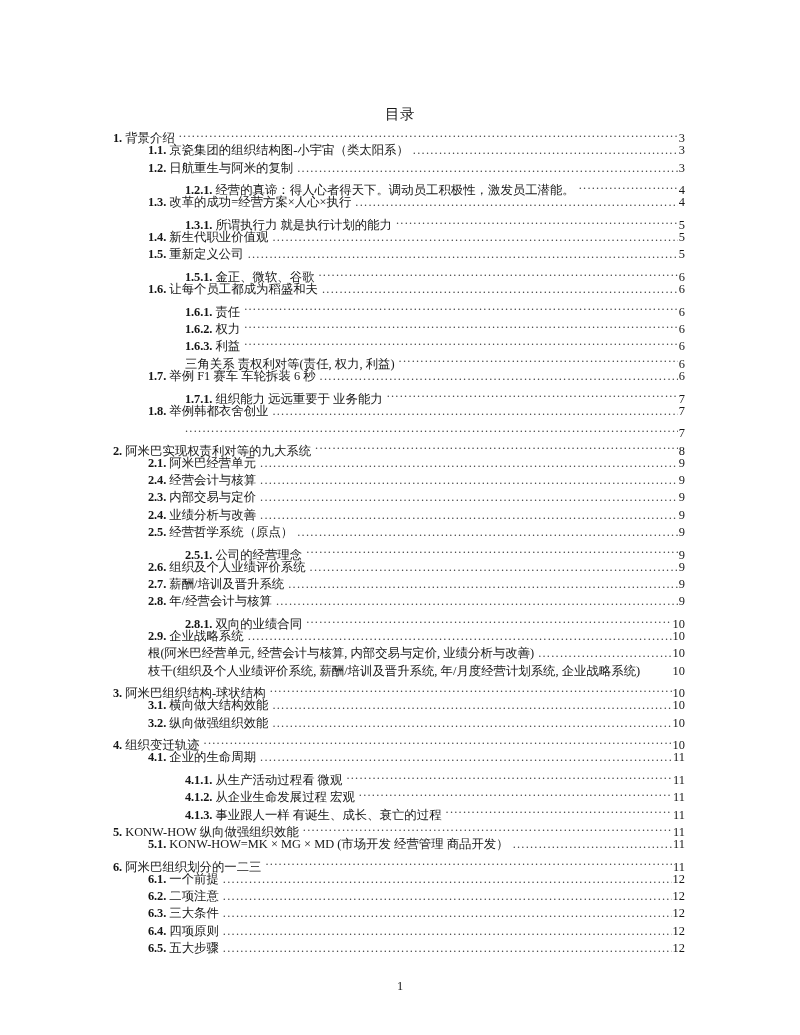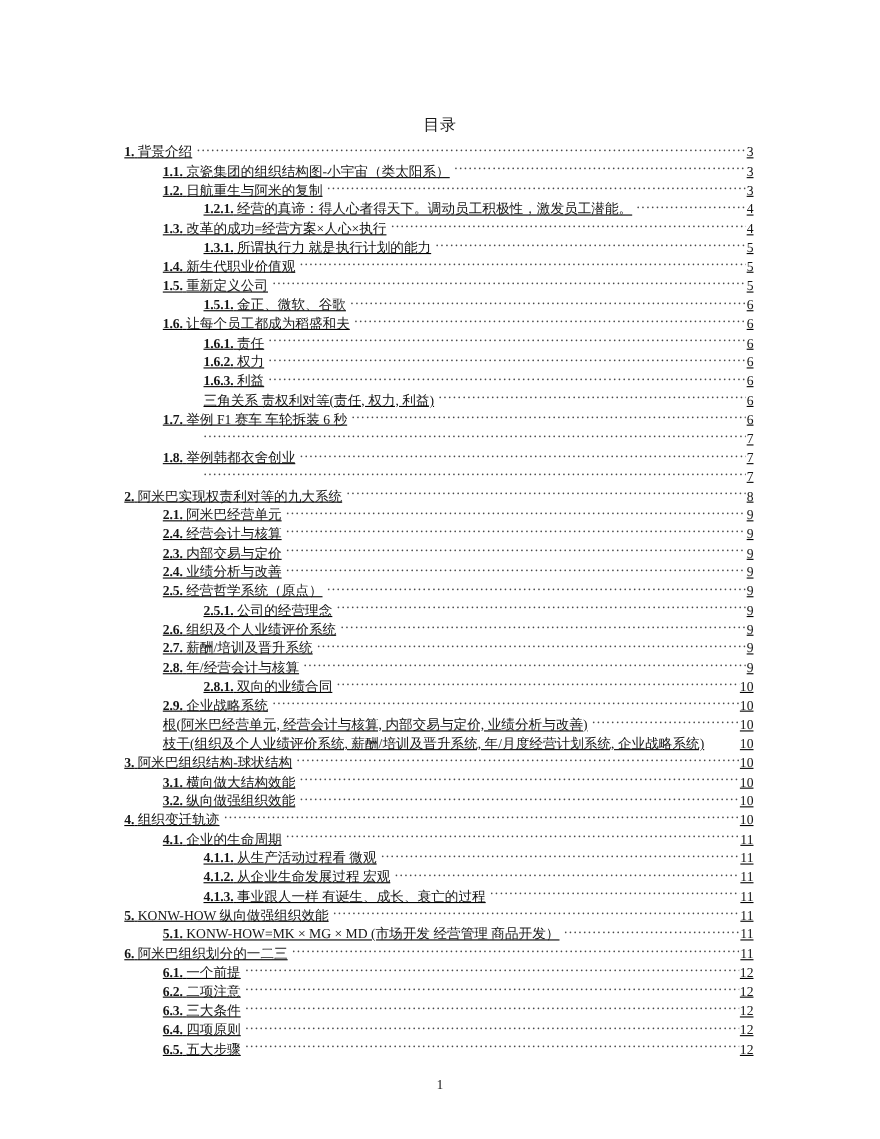"1. 背景介绍" .toc-body { text-decoration: underline -> none }
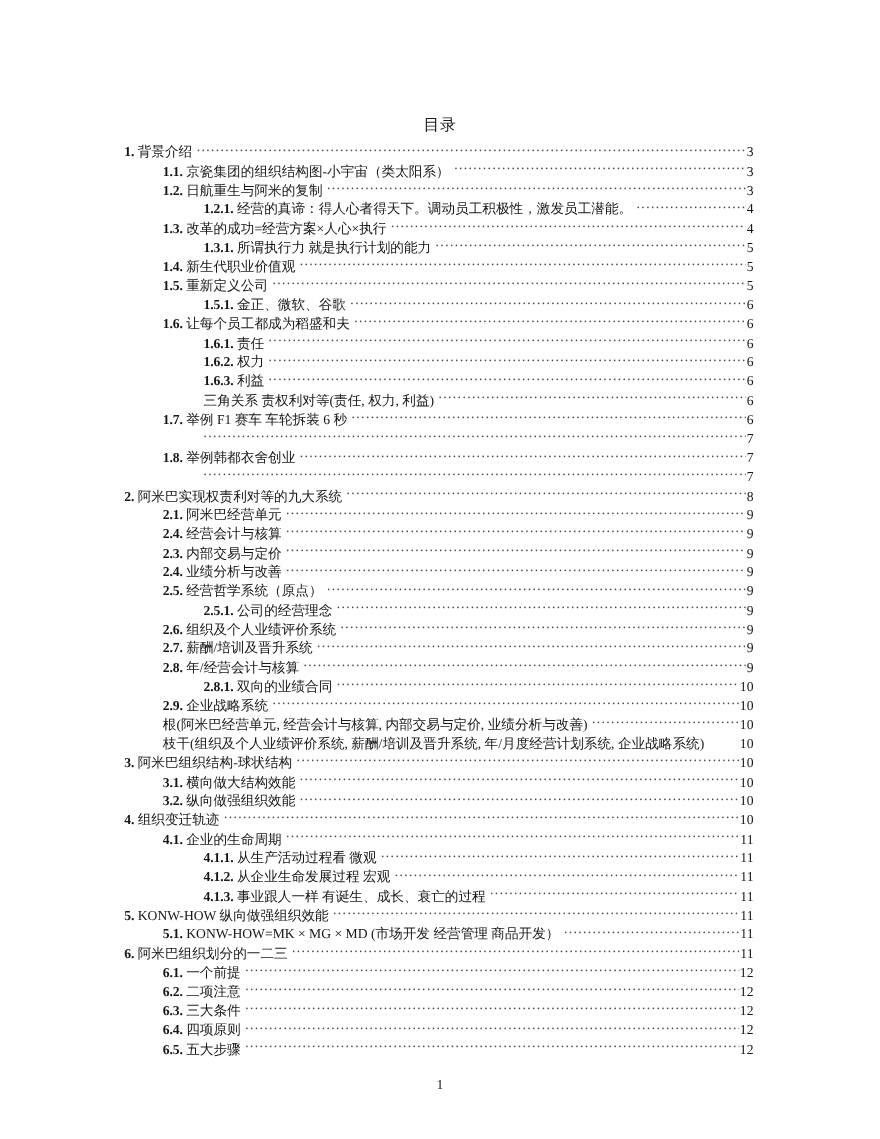"1.1. 京瓷集团的组织结构图-小宇宙（类太阳系）" .lvl2 { align-items: none -> flex-end }
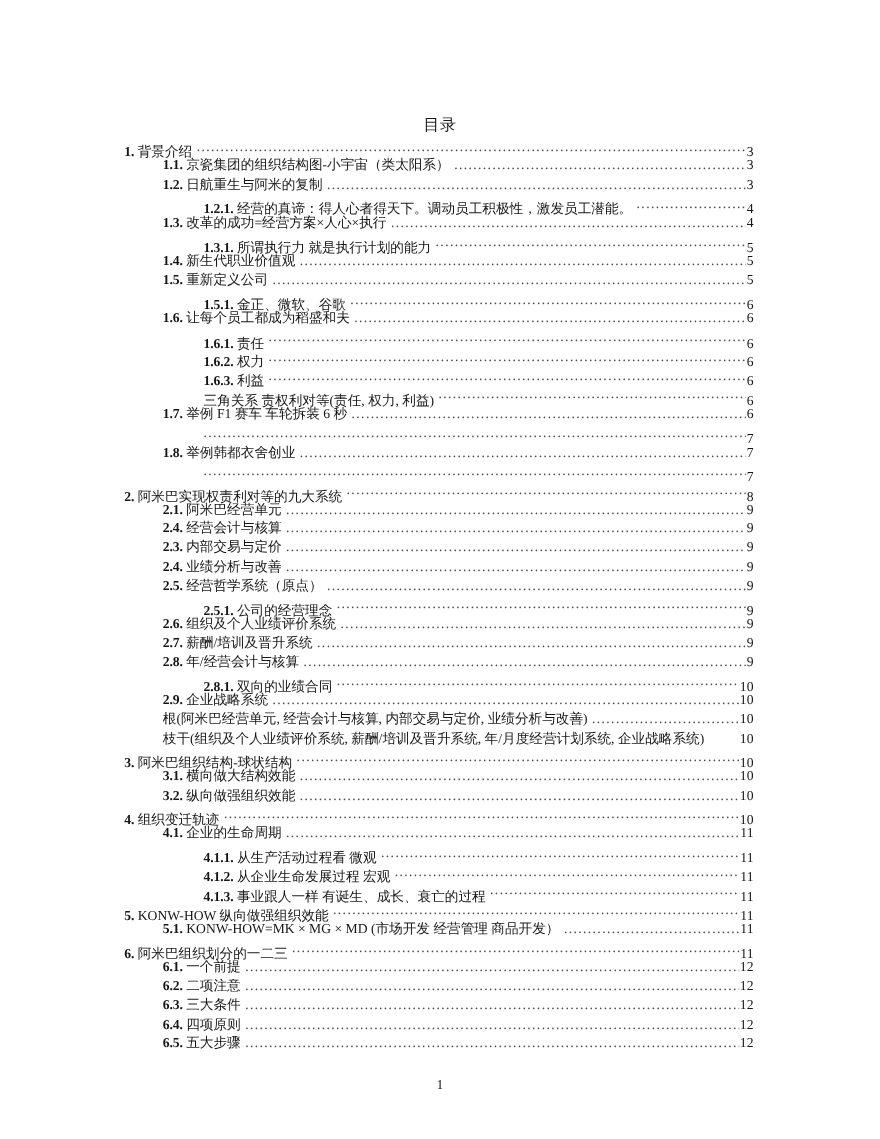"1.7.1. 组织能力 远远重要于 业务能力" span.txt { html: none -> <span><span>1.7.1.</span> <span>组织能力 远远重要于 业务能力</span></span> }
